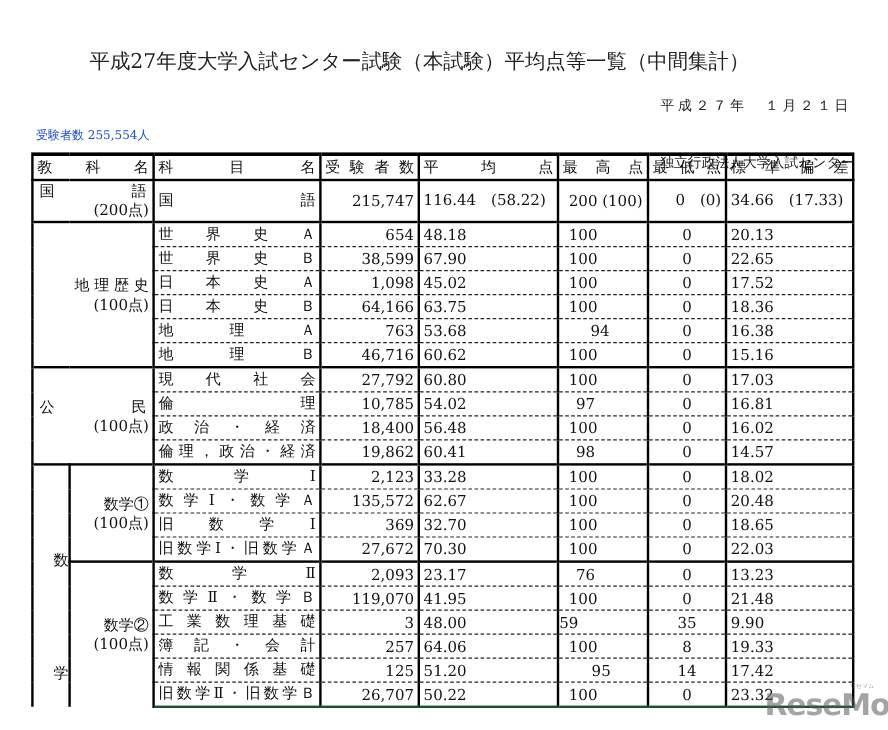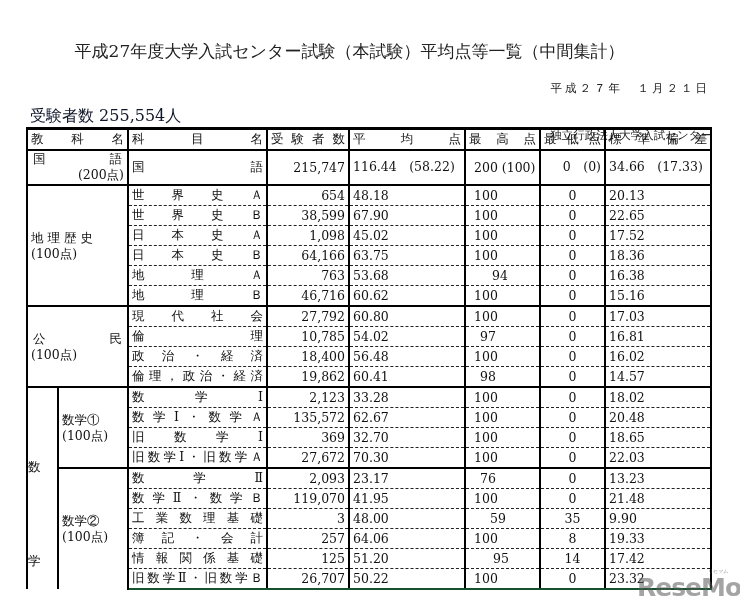"受験者数 255,554人" .examinees { color: #0f172a -> #1d4ed8; font-size: 16px -> 10px }
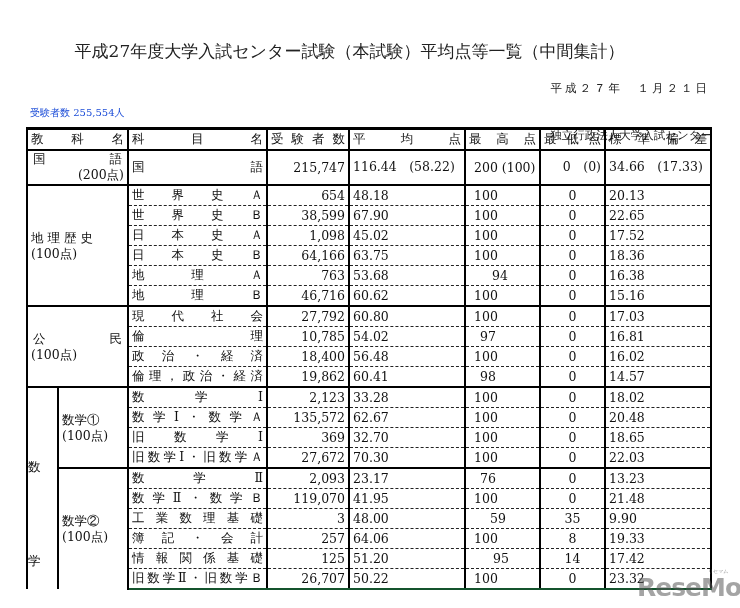"地 理 歴 史" td.grp { text-align: left -> right }
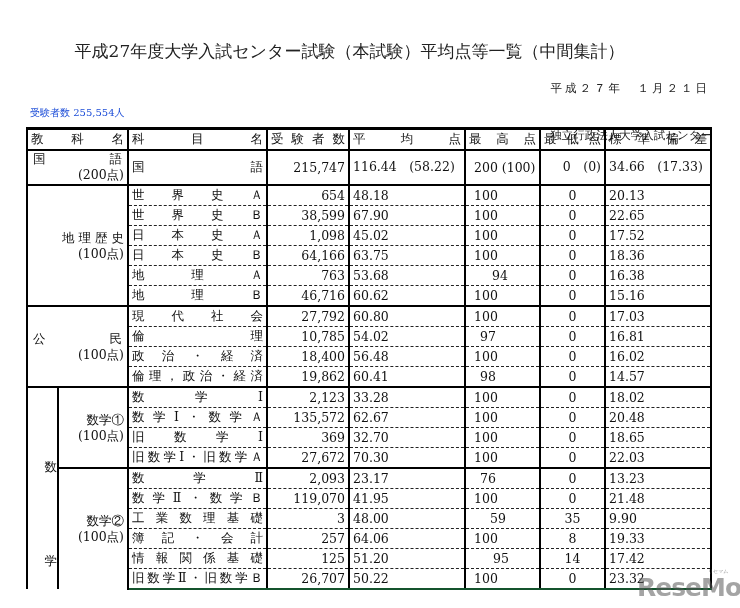"59" td.num { padding-left: 24px -> 0 }
